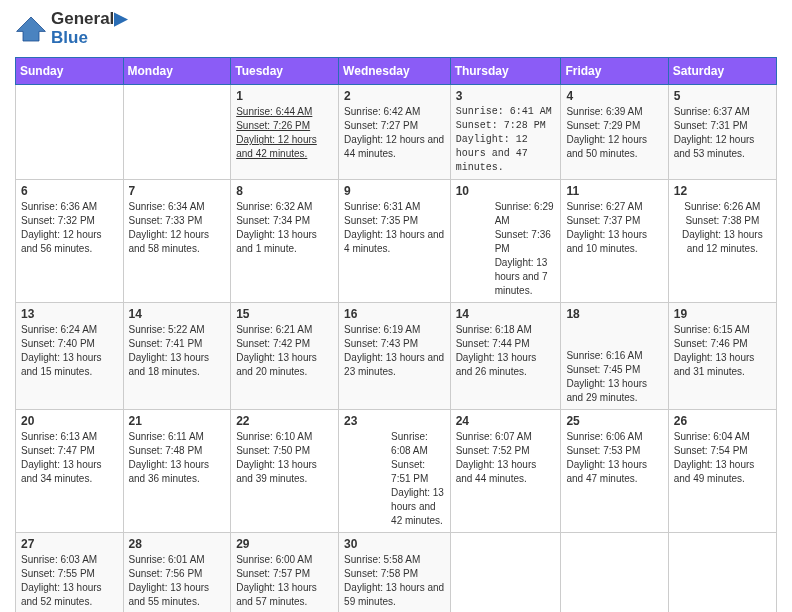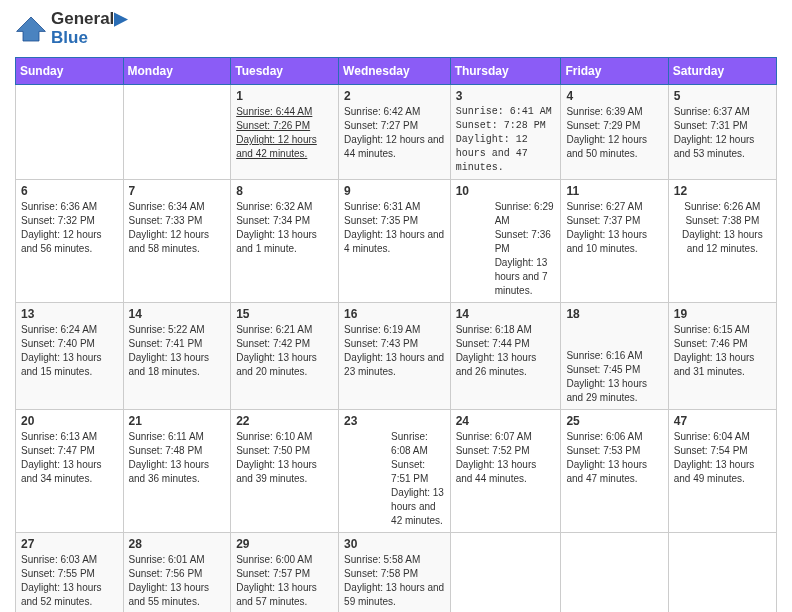"47" span.day-num { text: 47 -> 26 }
